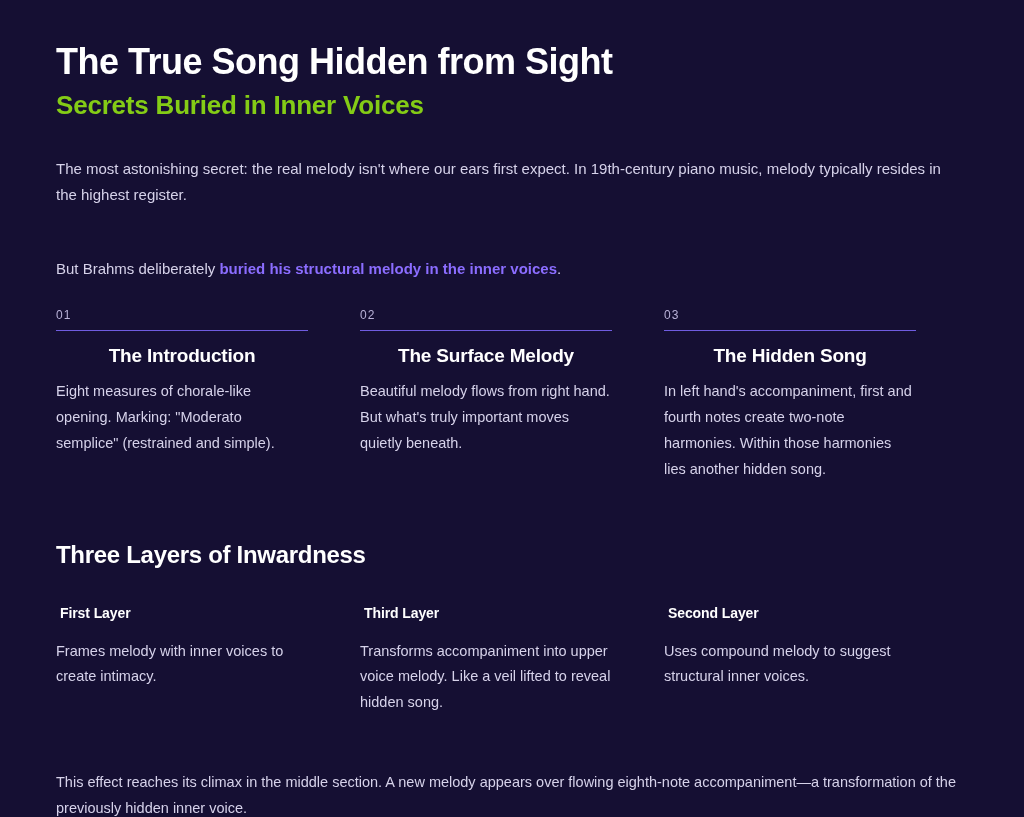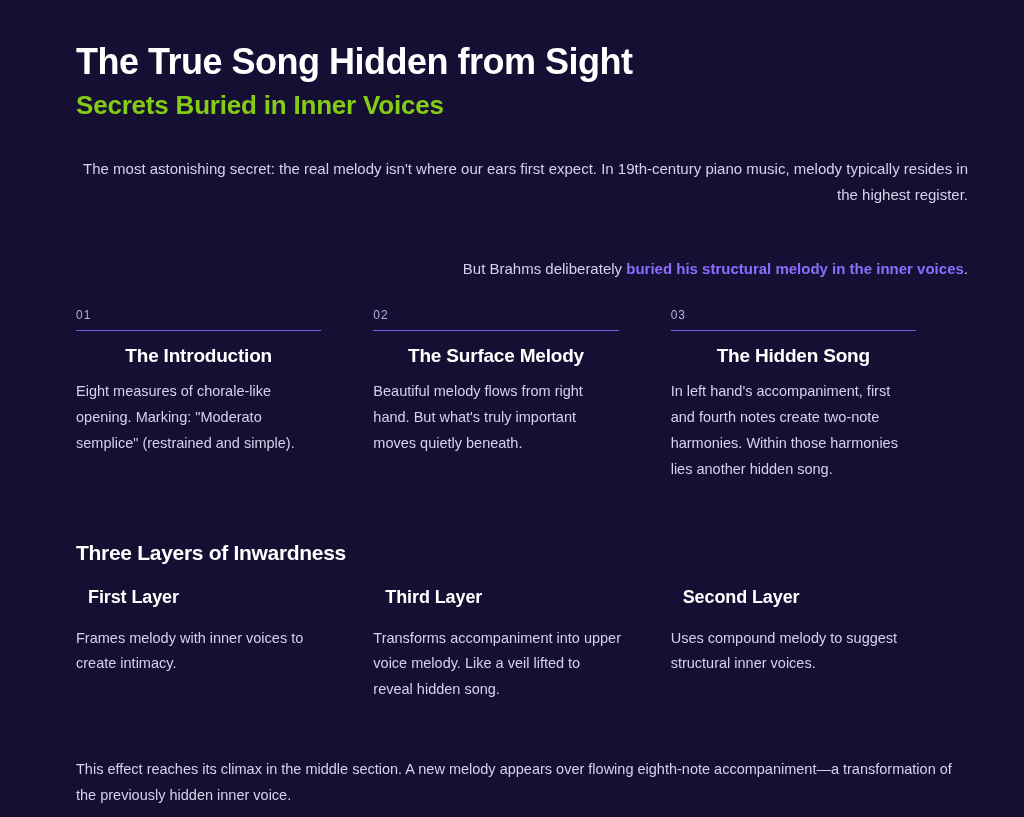"The True Song Hidden from" .page { padding: 40px 56px 0 76px -> 40px 56px 0 56px }
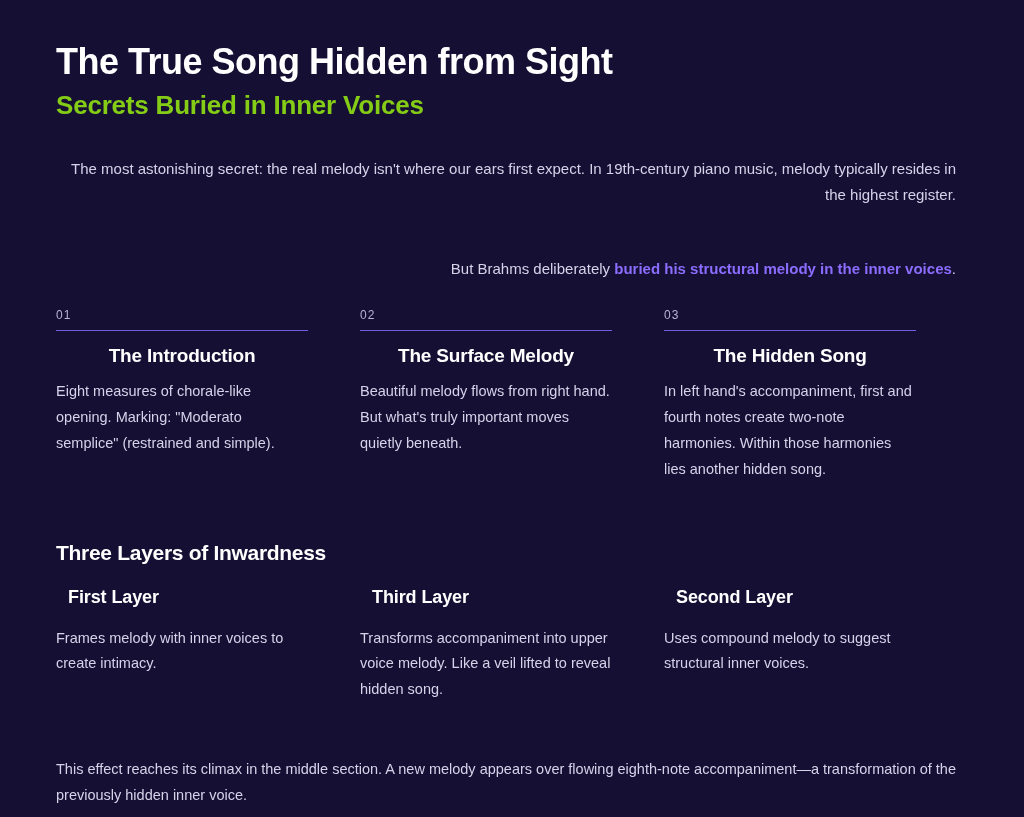"The most astonishing secret: the" .para { text-align: right -> none }
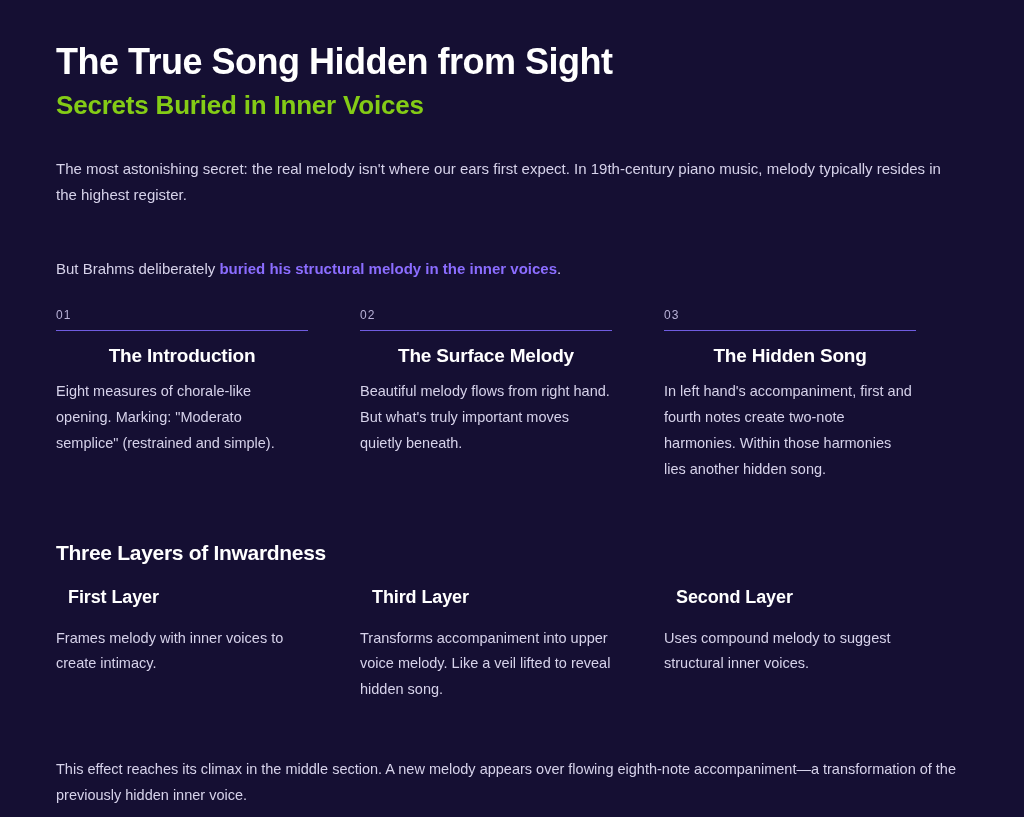"Three Layers of Inwardness" .section-head { font-size: 21px -> 24px; margin: 58px 0 22px 0 -> 58px 0 36px 0 }
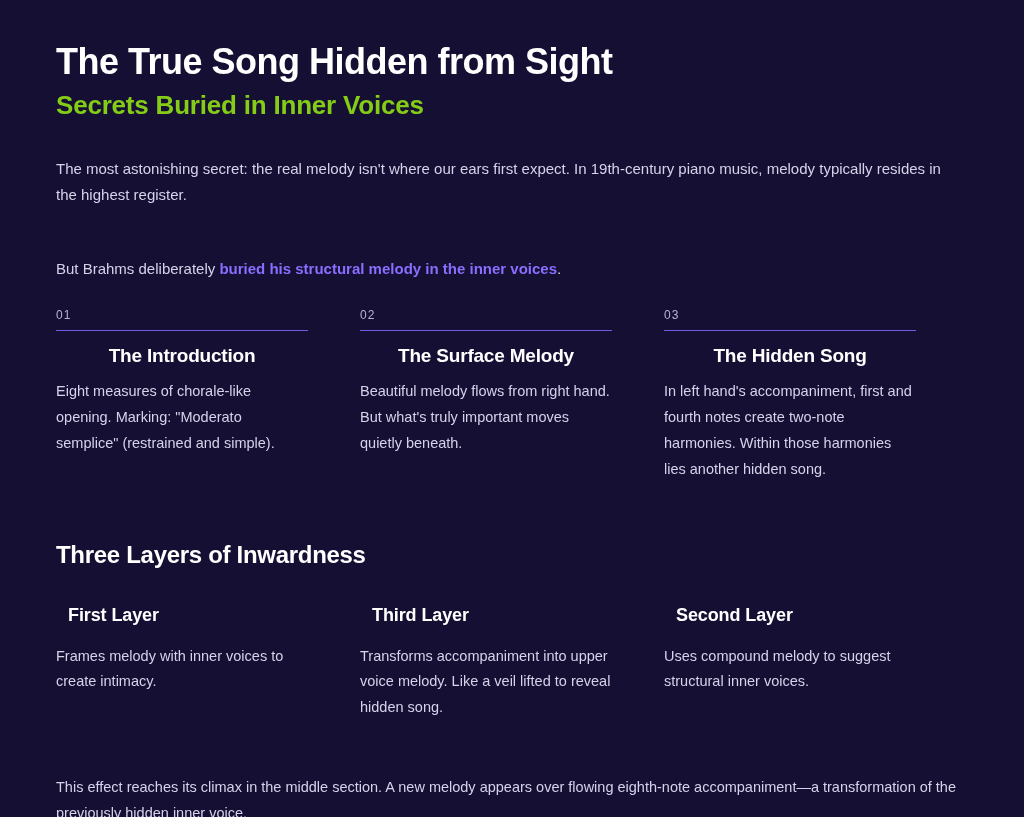"First Layer" .layer-head { font-size: 18px -> 14px; margin: 0 0 18px 12px -> 0 0 18px 4px }
